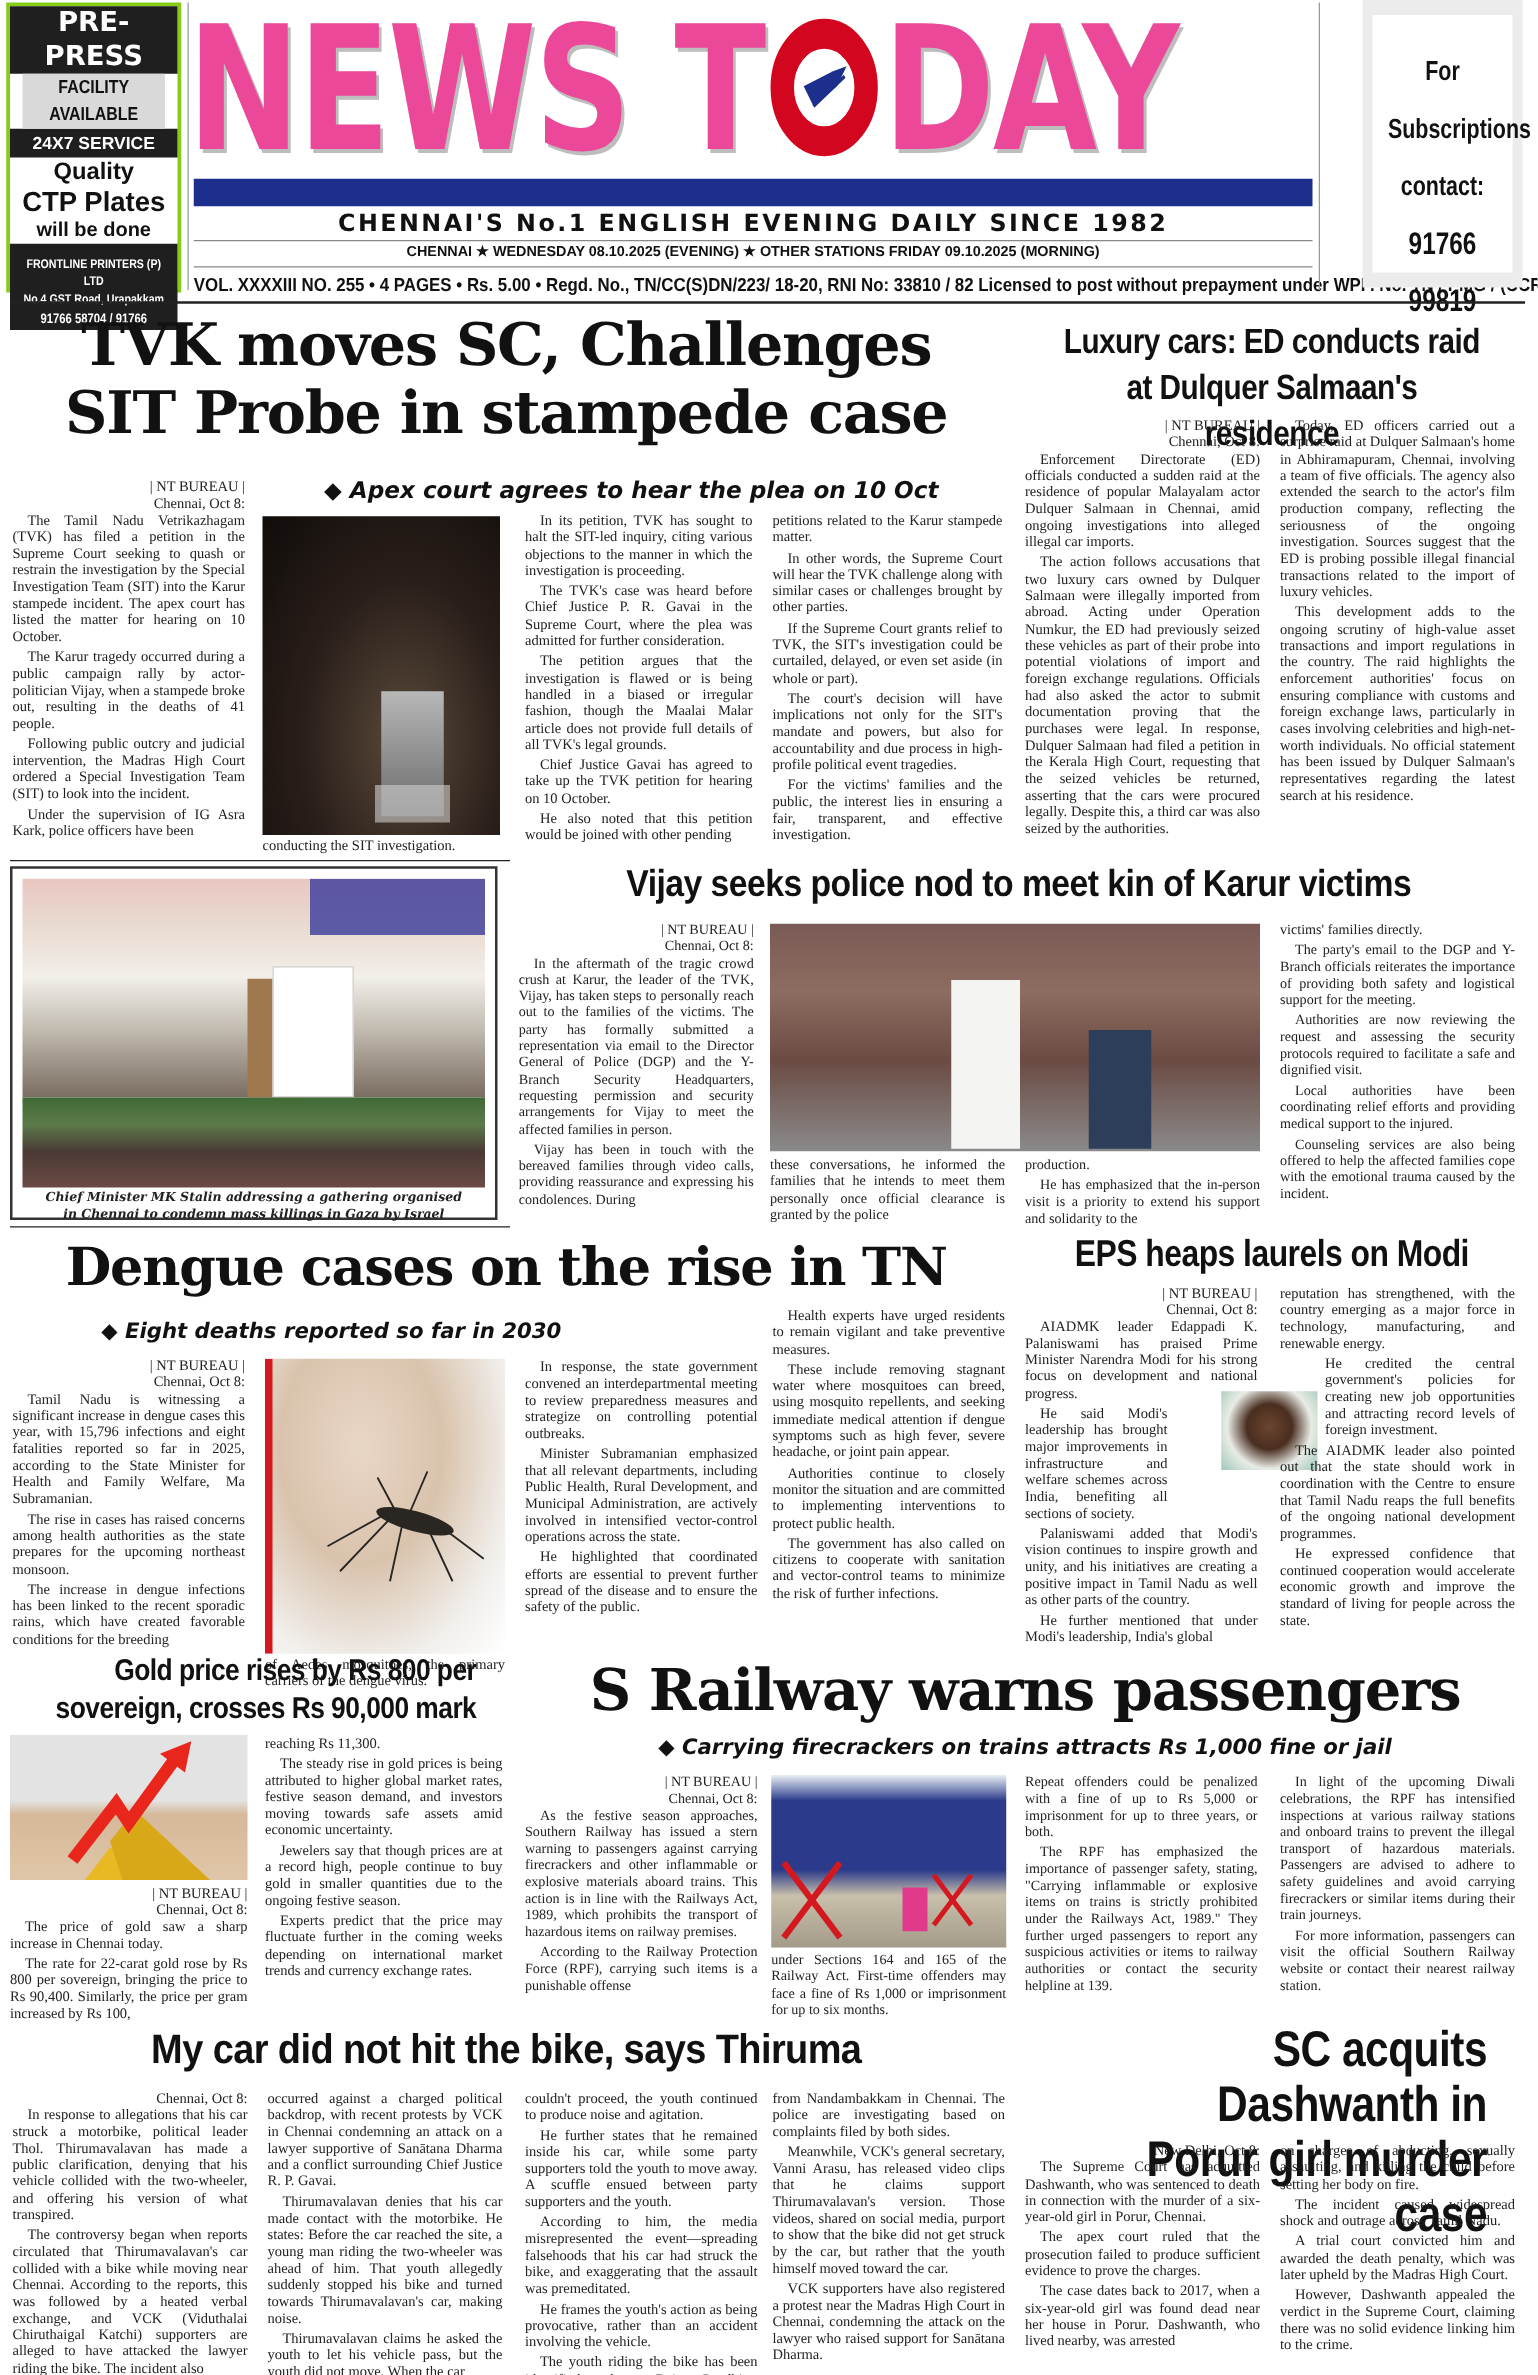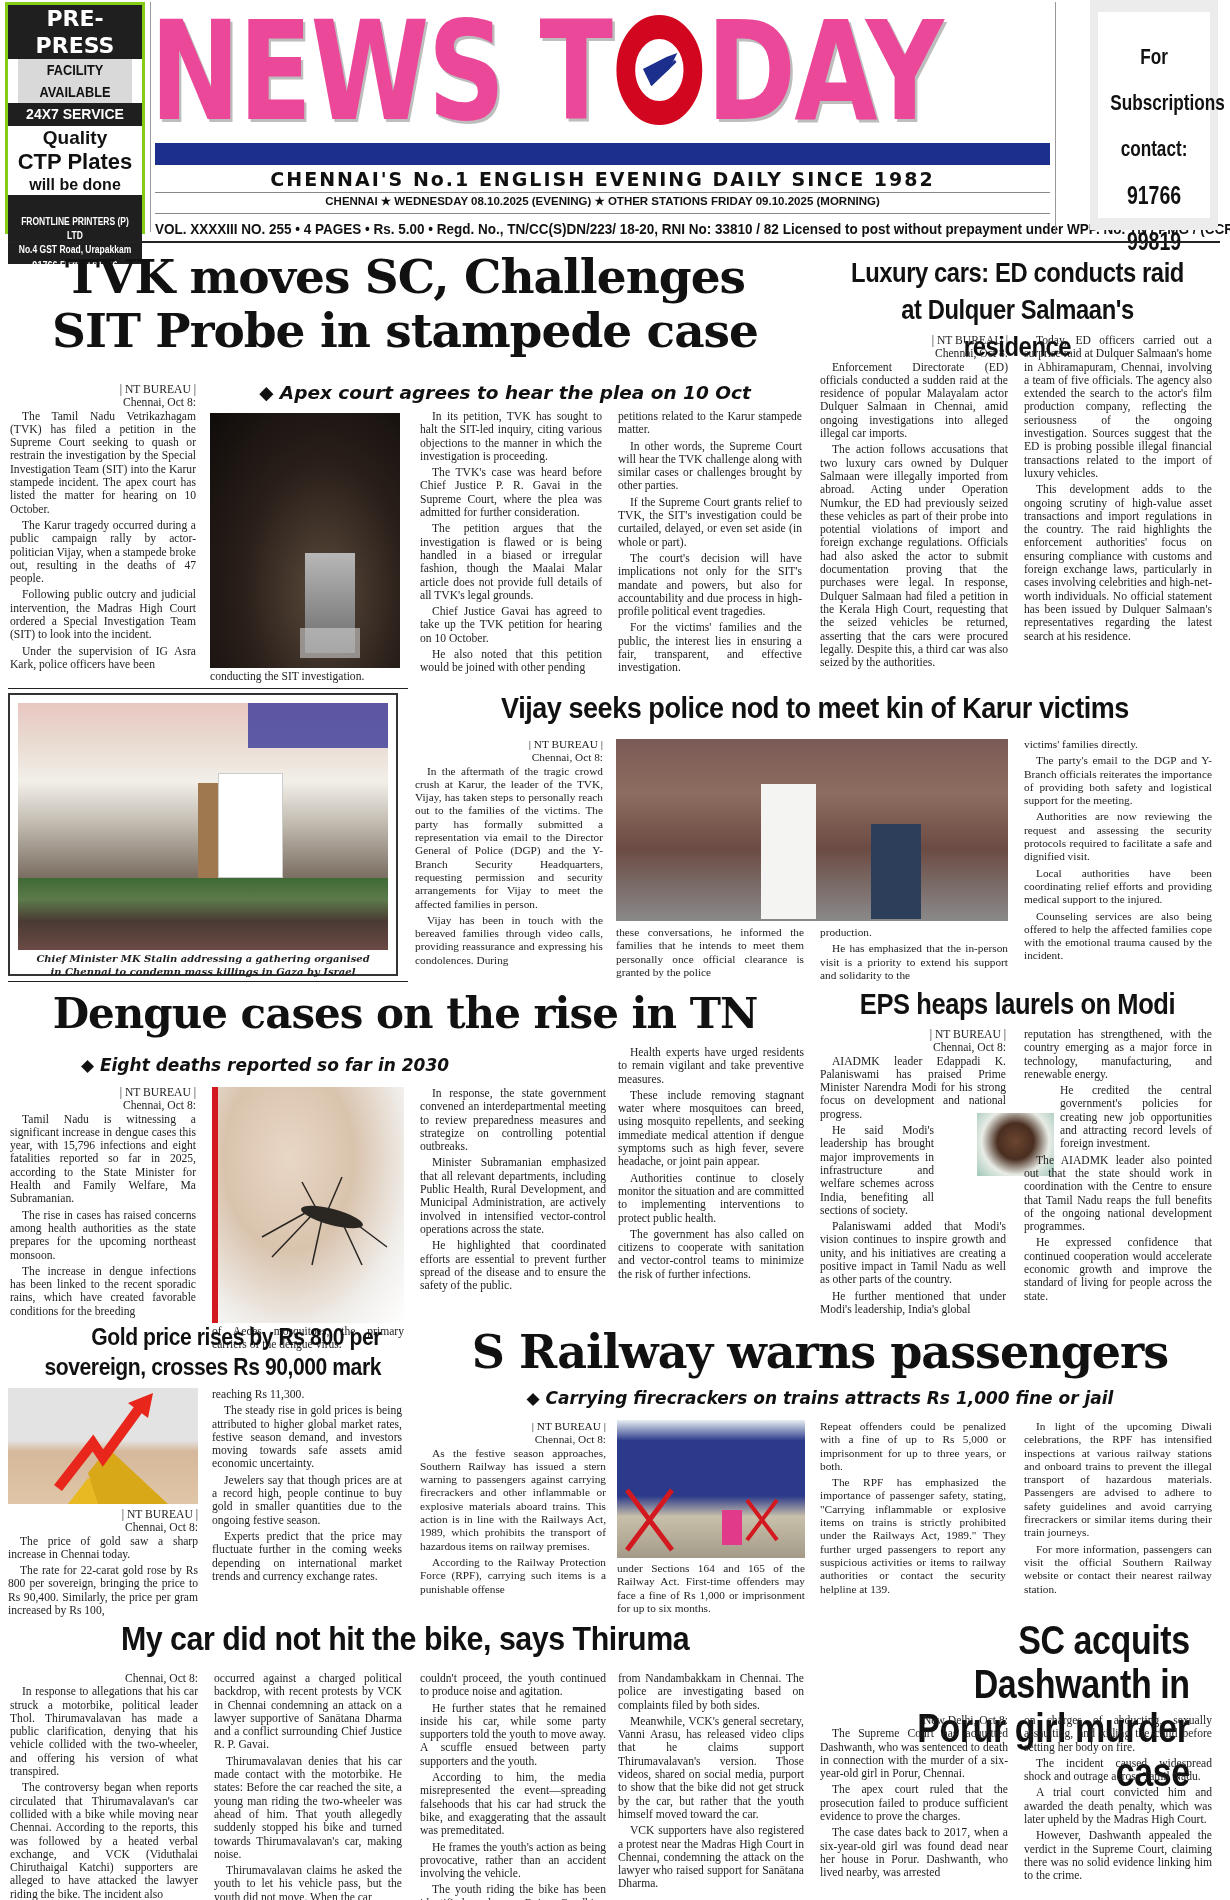"FRONTLINE PRINTERS (P) LTD" div.blk { padding-top: 20px -> 10px }
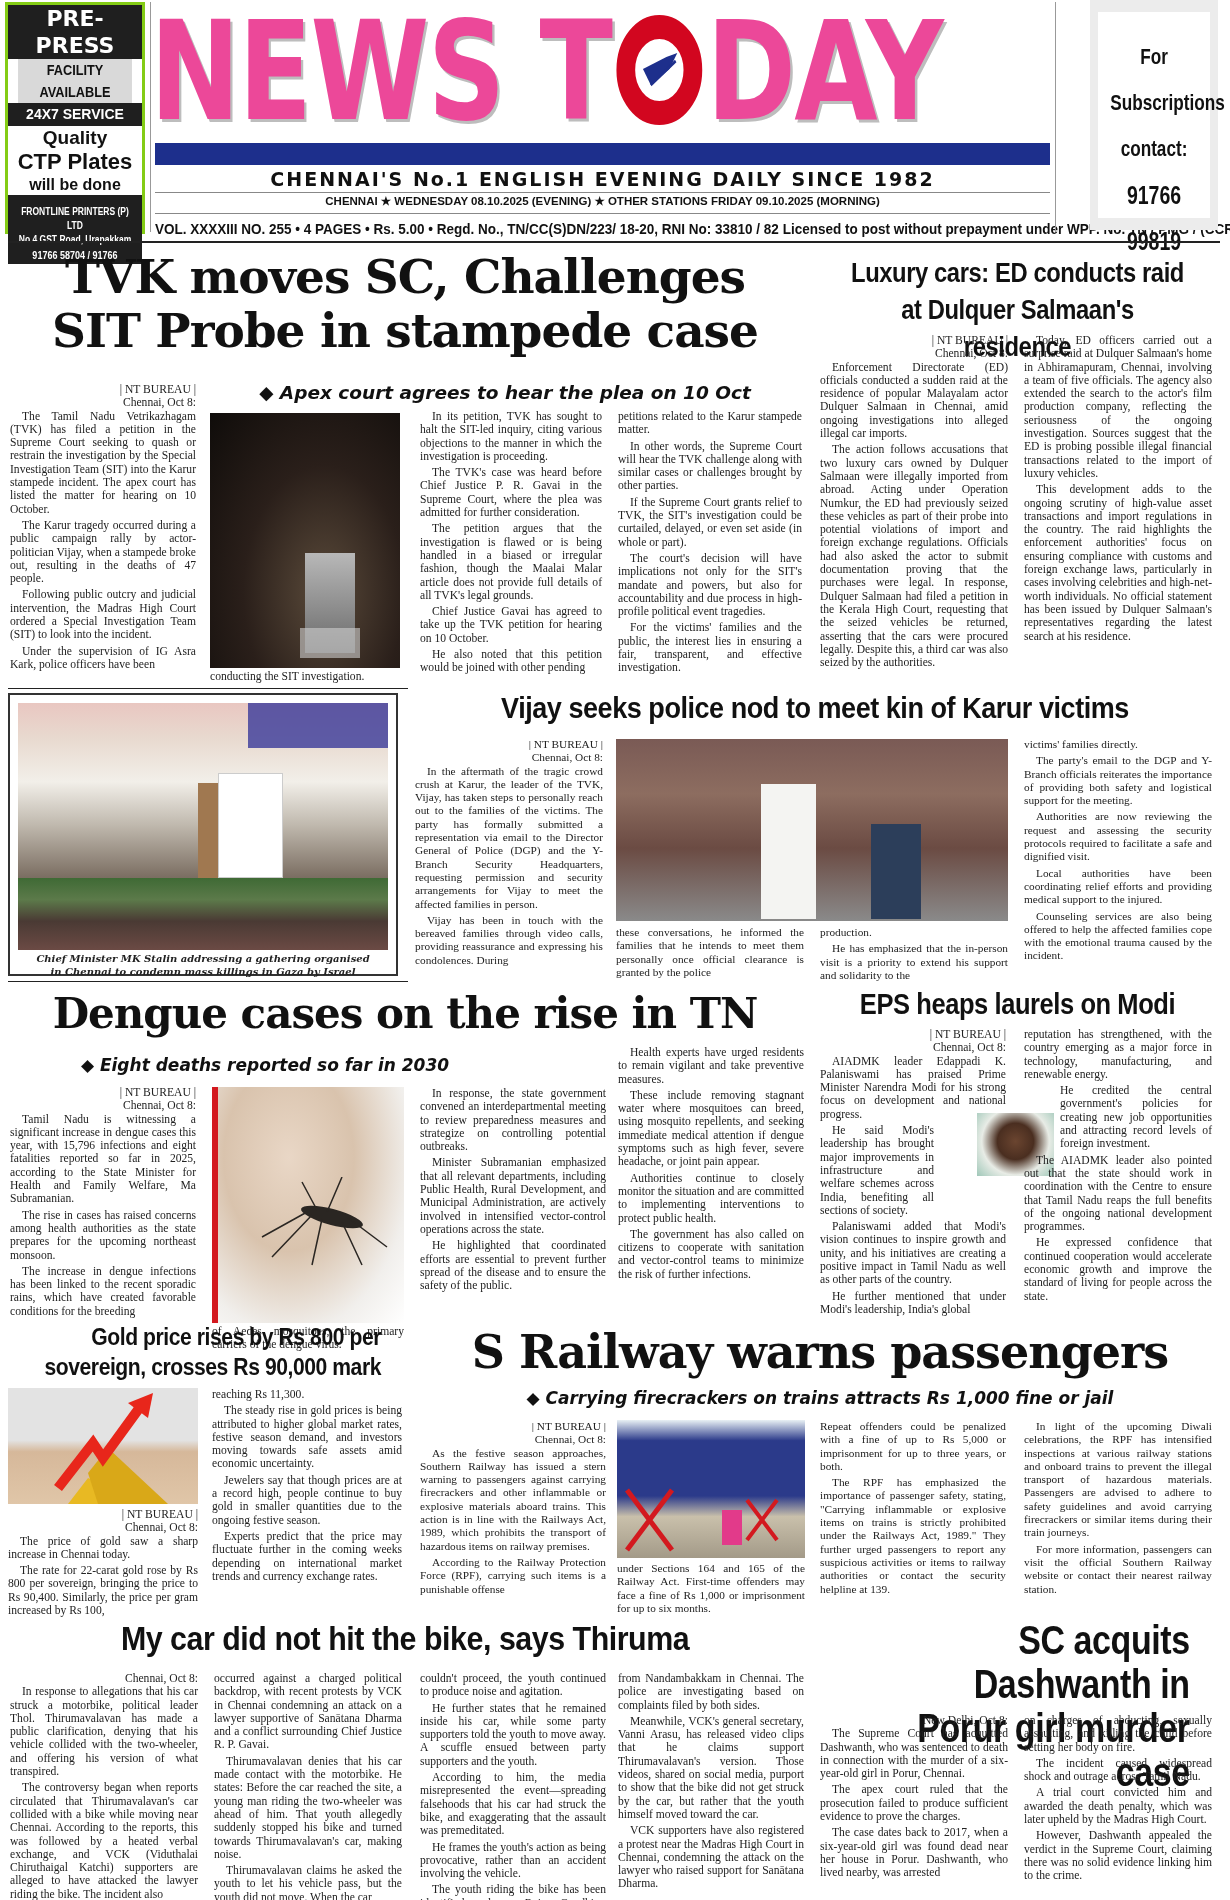"The Karur tragedy occurred during" p { text: 47 -> 41 }
